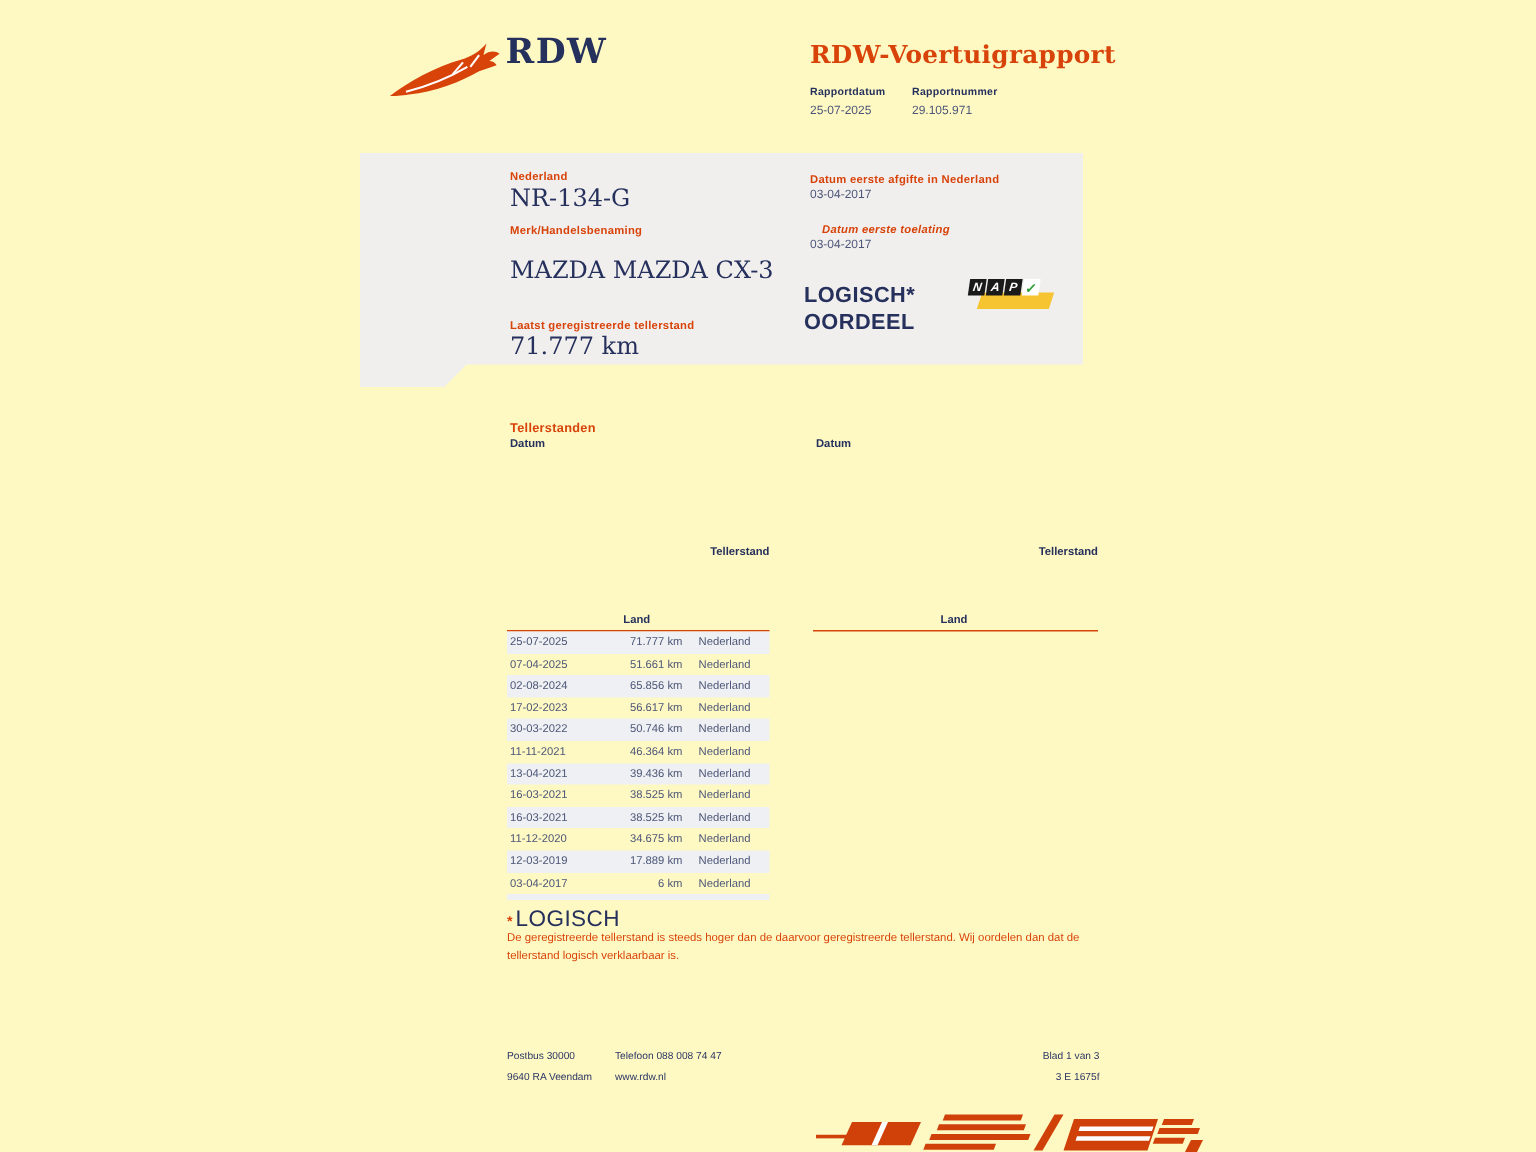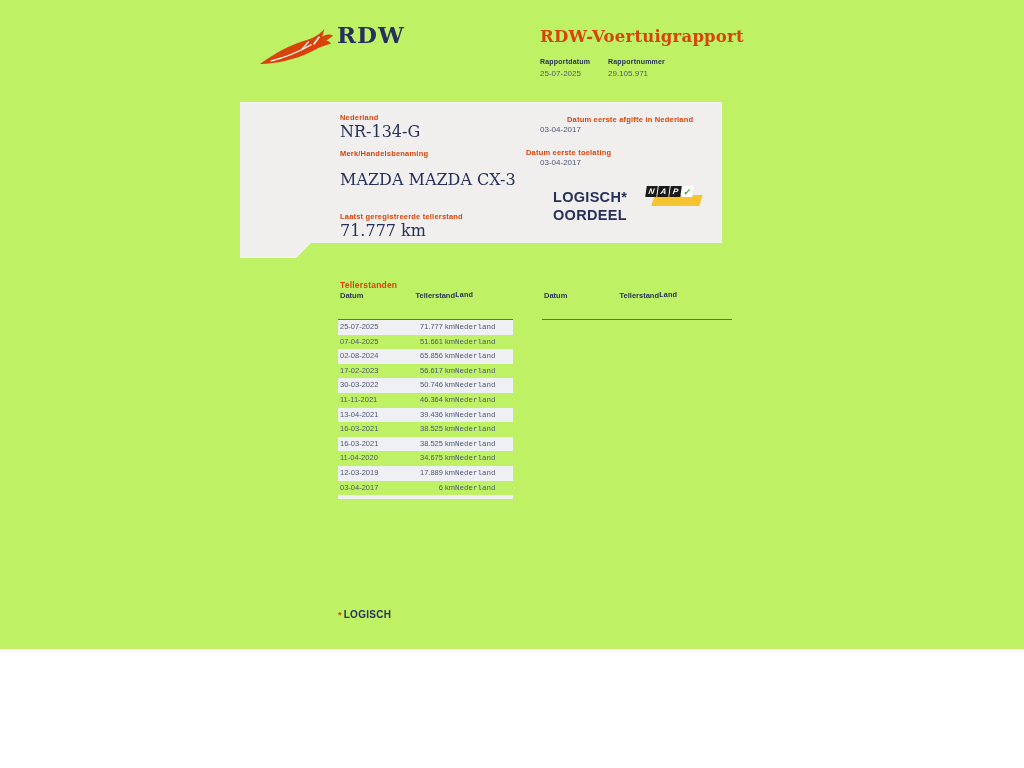"RDW" .page { background: #bef264 -> #fef9c3; height: 649px -> 768px }
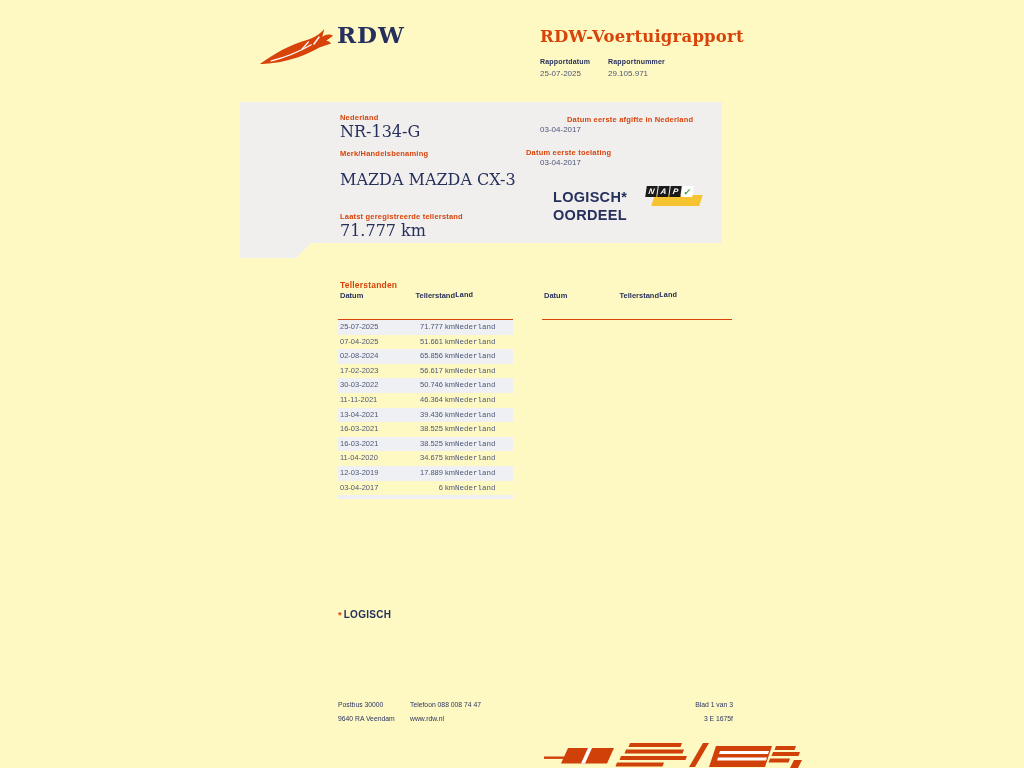"Datum eerste afgifte in Nederland" div.abs { margin-left: 27px -> none }
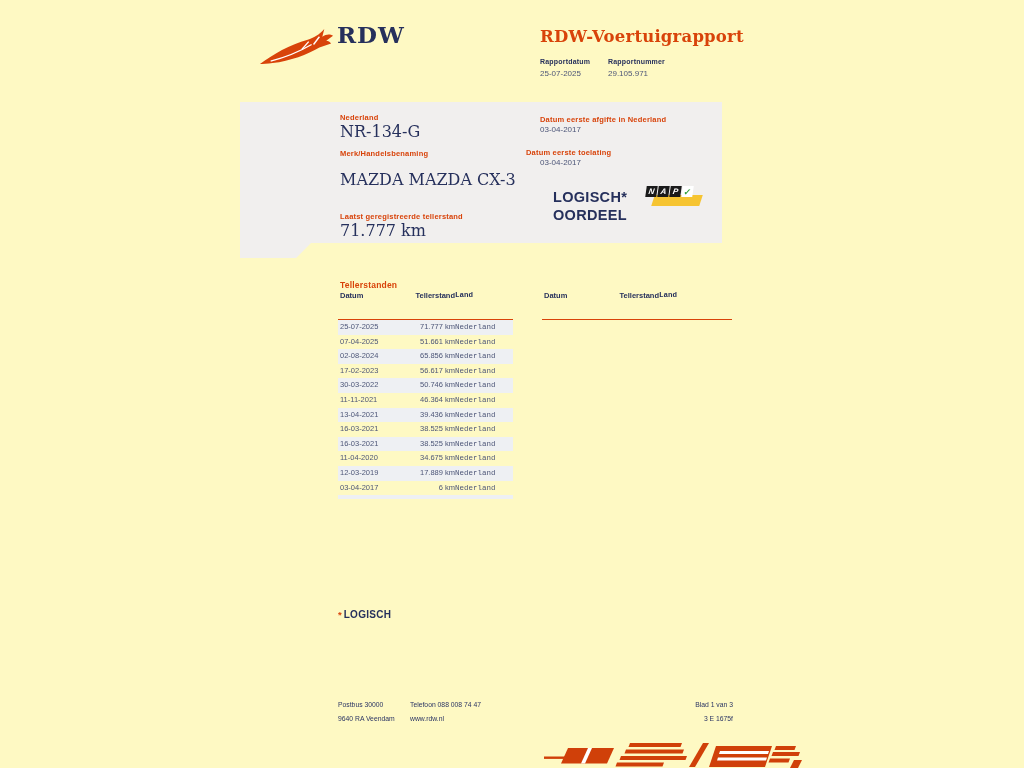"Datum eerste toelating" div.abs { font-style: none -> italic; left: 286px -> 308px }
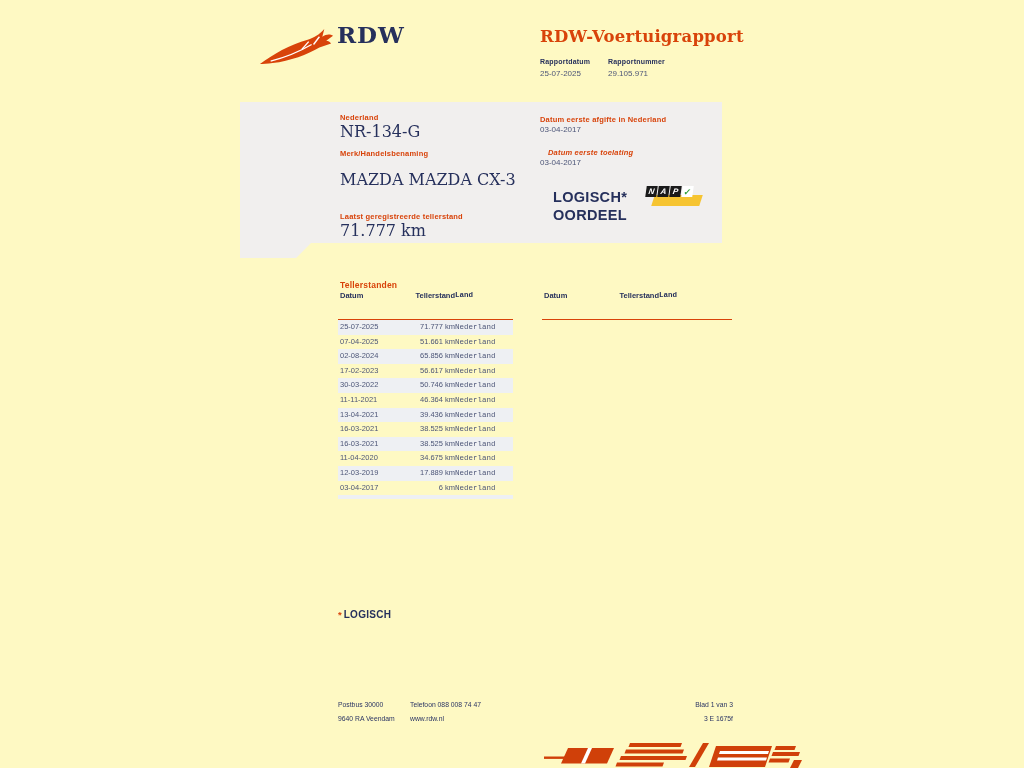"LOGISCH*" div.abs { left: 313px -> 296px }
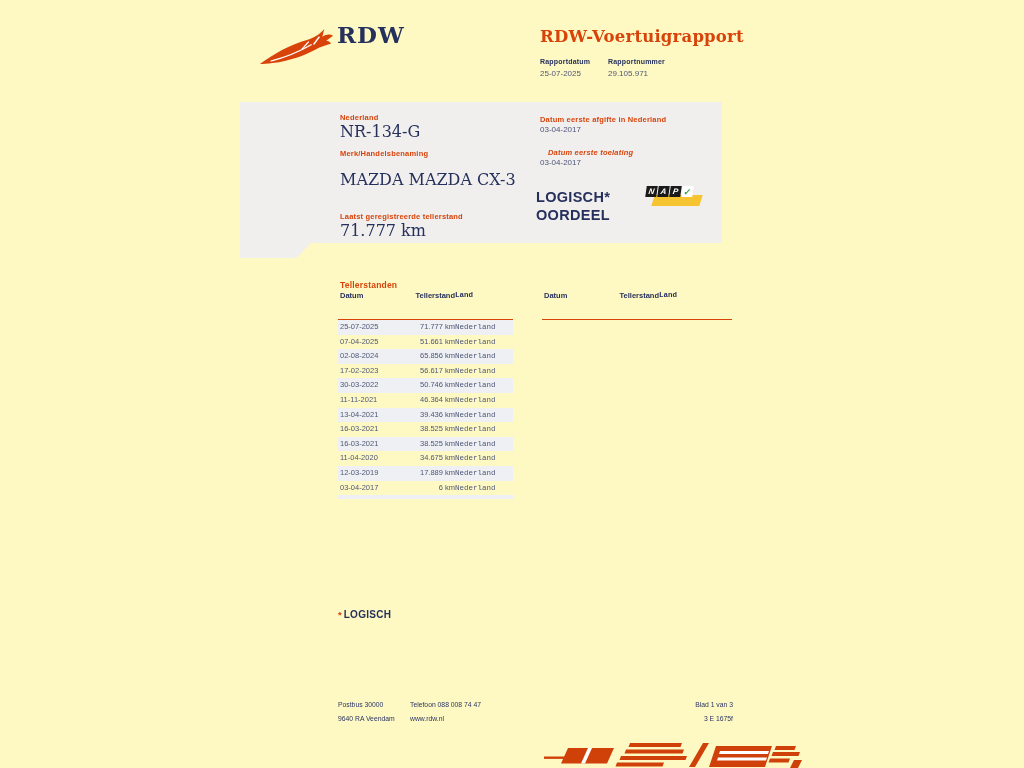"Datum" .otable .thead { flex-direction: none -> column; padding-bottom: 19px -> 3px }
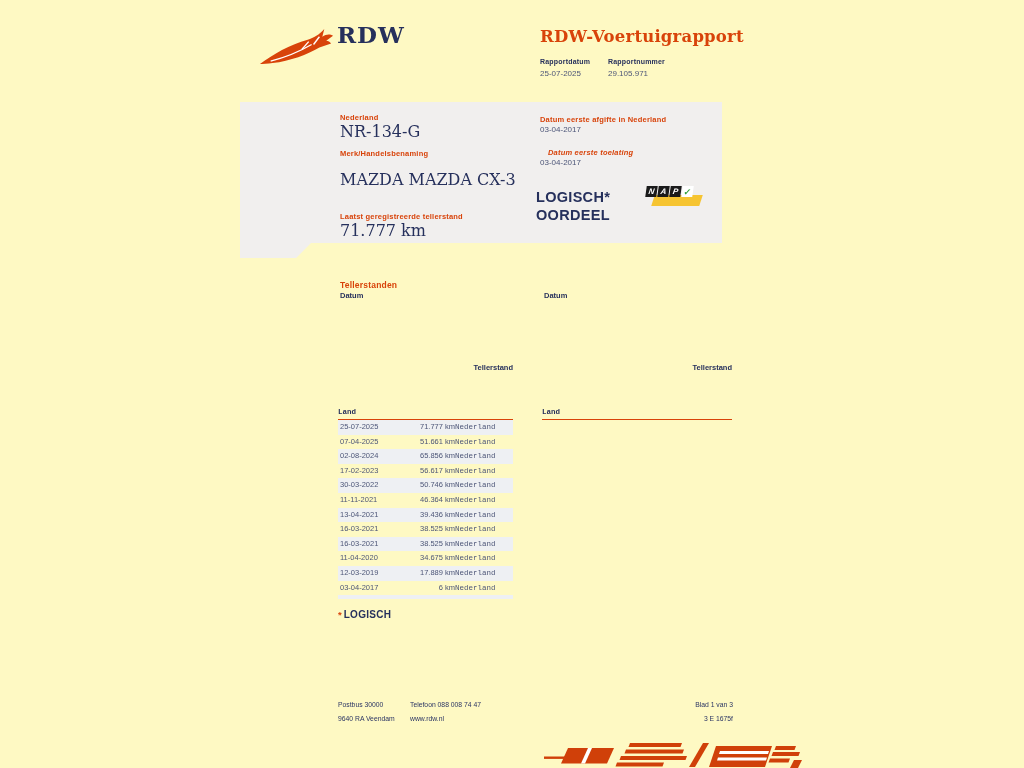"Land" .c2 { font-family: Liberation Mono, monospace -> none; text-align: left -> center }
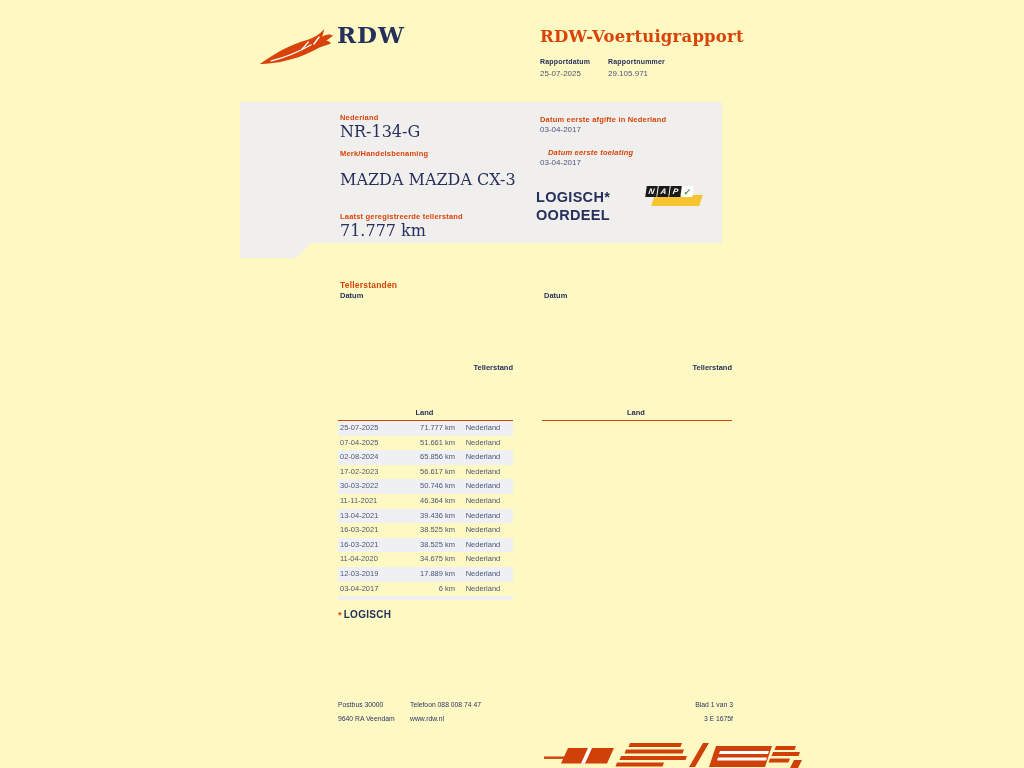"11-04-2020" span.c0 { text: 11-04-2020 -> 11-12-2020 }
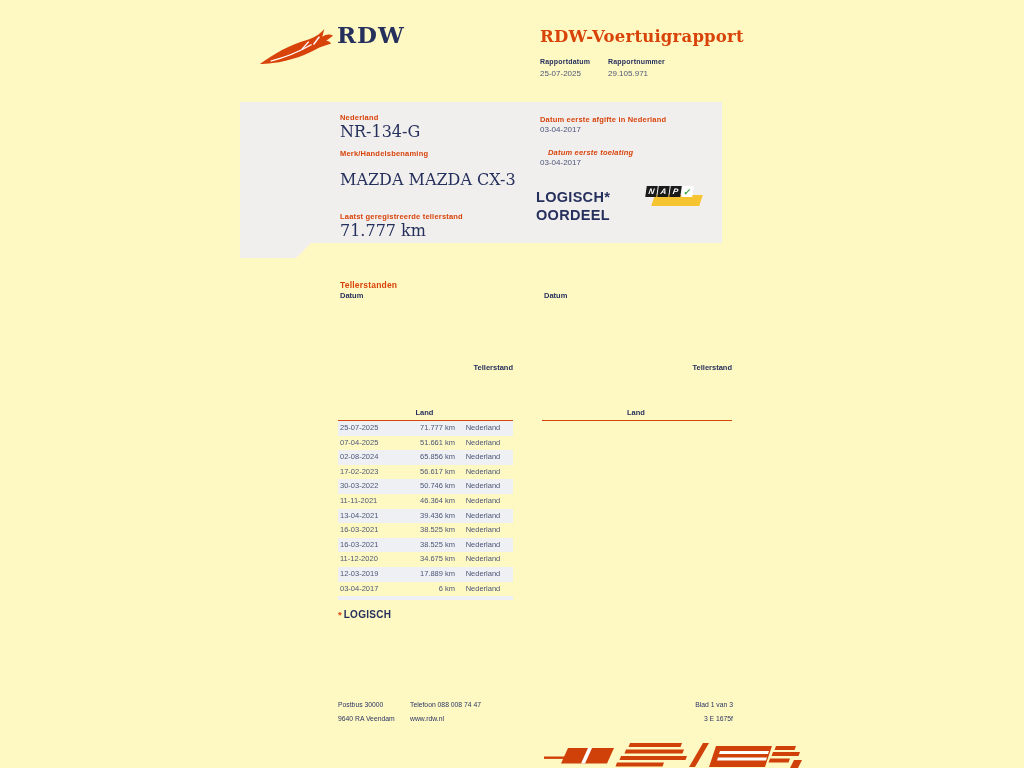"LOGISCH" .footnote-title { font-size: 10px -> 15px; font-weight: 700 -> 400 }
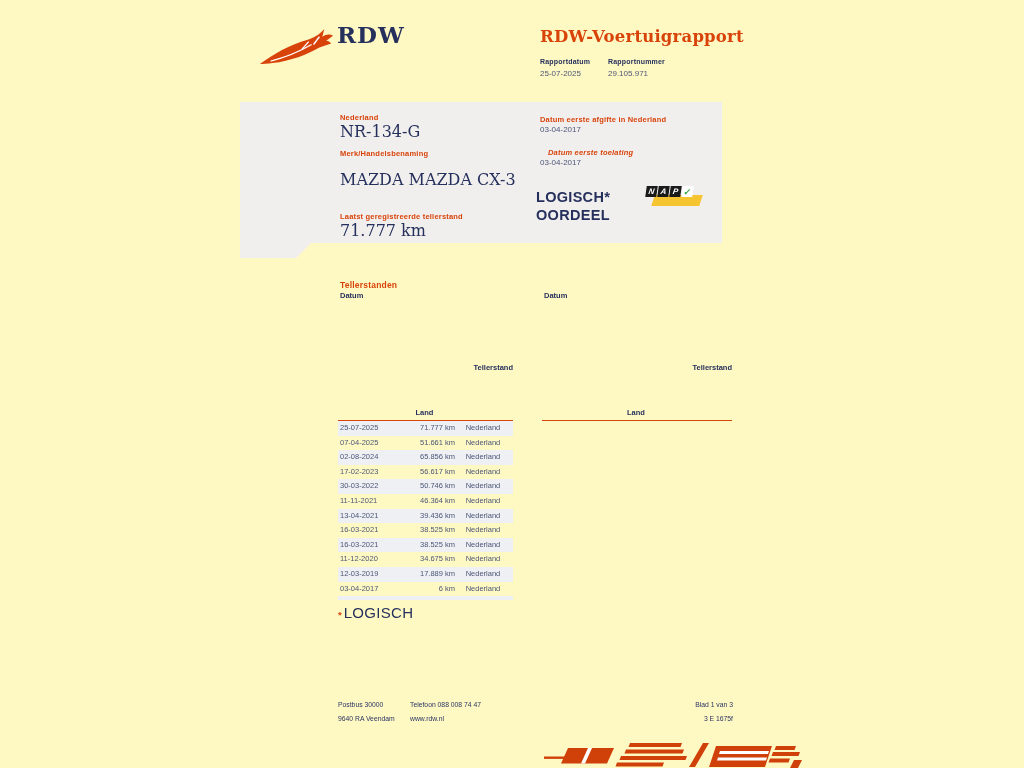"De geregistreerde tellerstand is steeds" div.abs { html: none -> <div>De geregistreerde tellerstand is steeds hoger dan de daarvoor geregistreerde tellerstand. Wij oordelen dan dat de tellerstand logisch verklaarbaar is.</div> }
